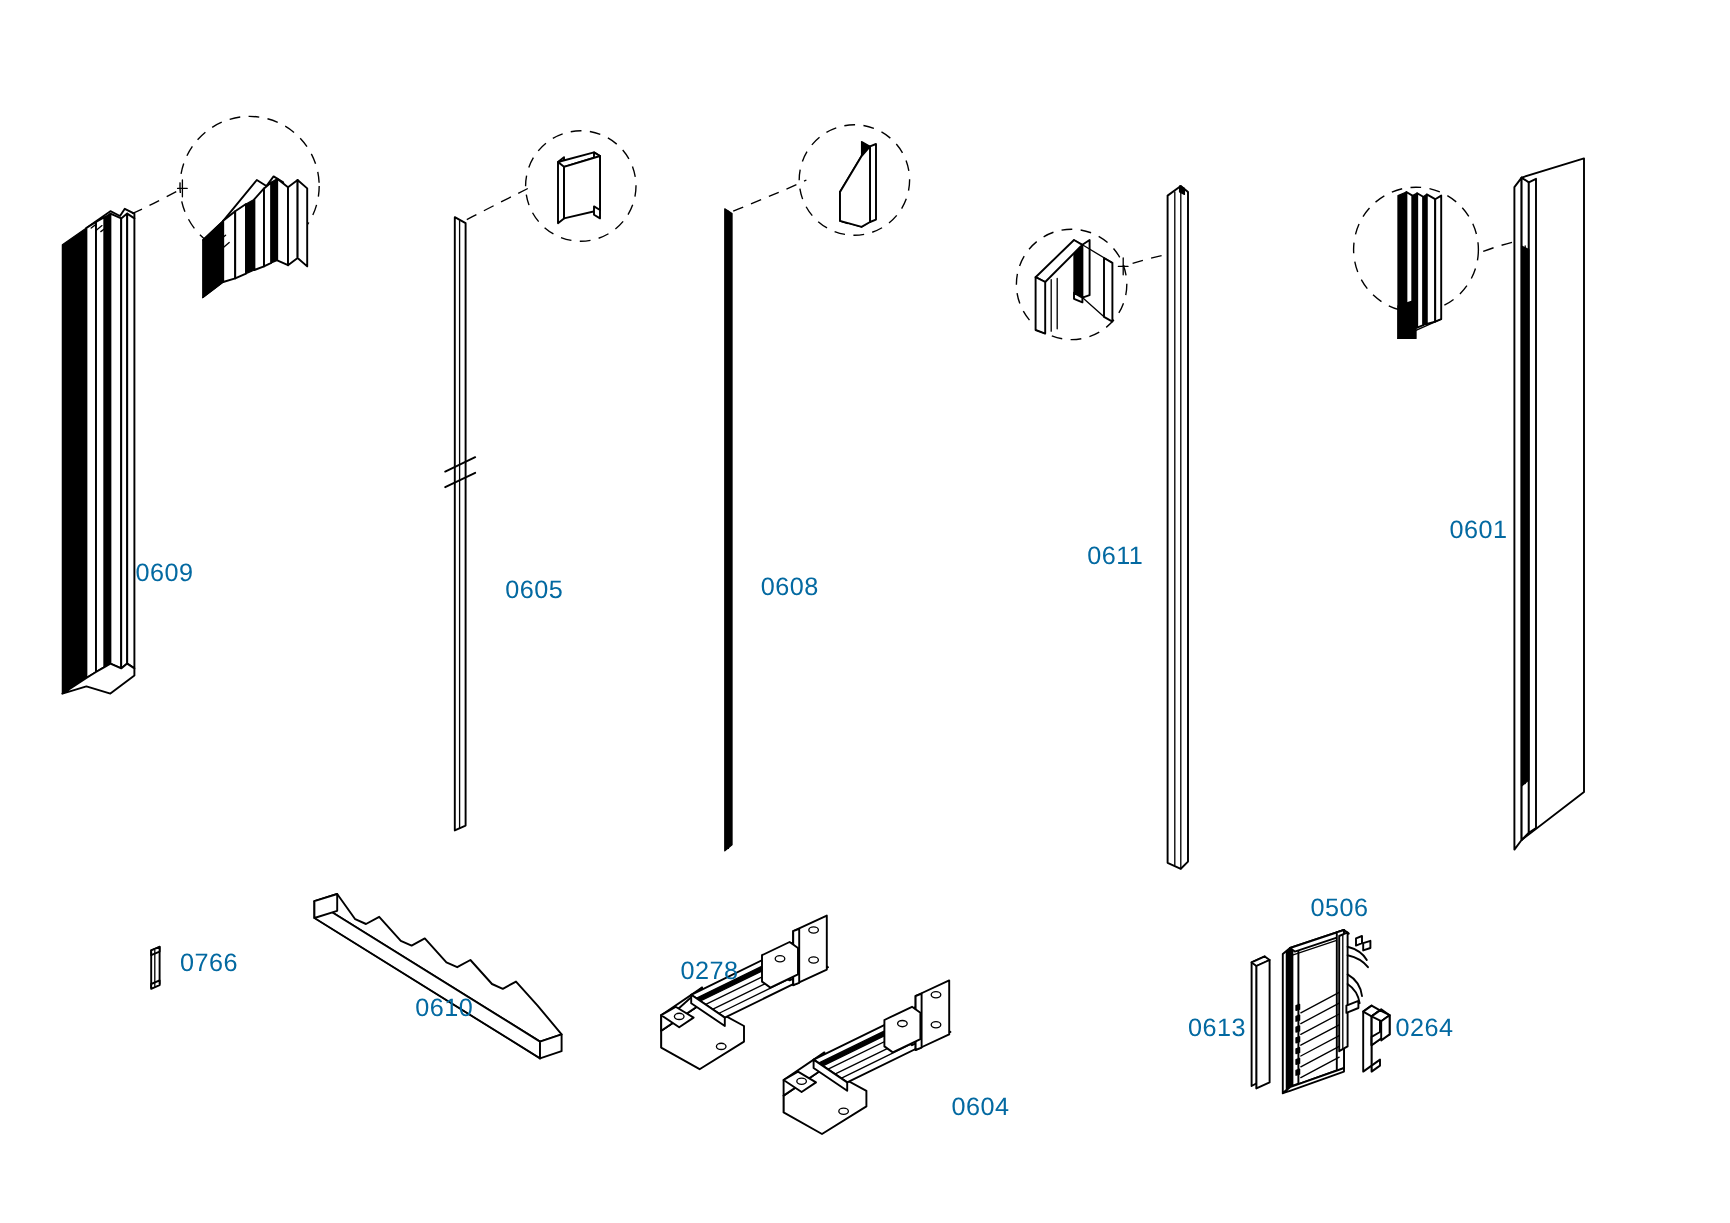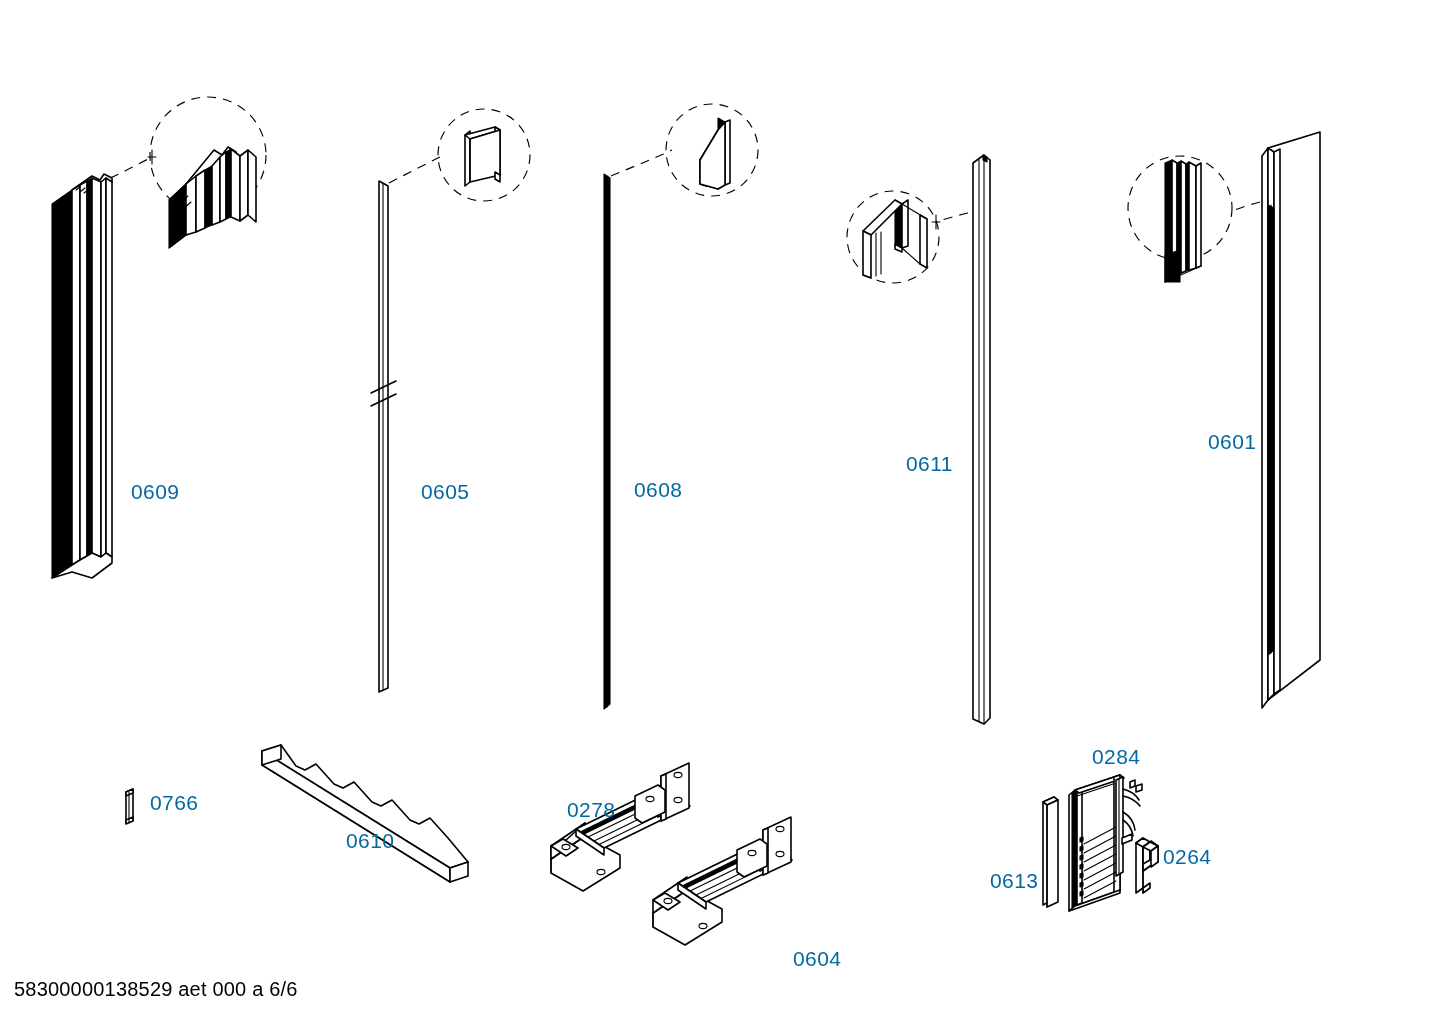"0609" div.lbl { padding-left: 18px -> none; top: 480px -> 466px }
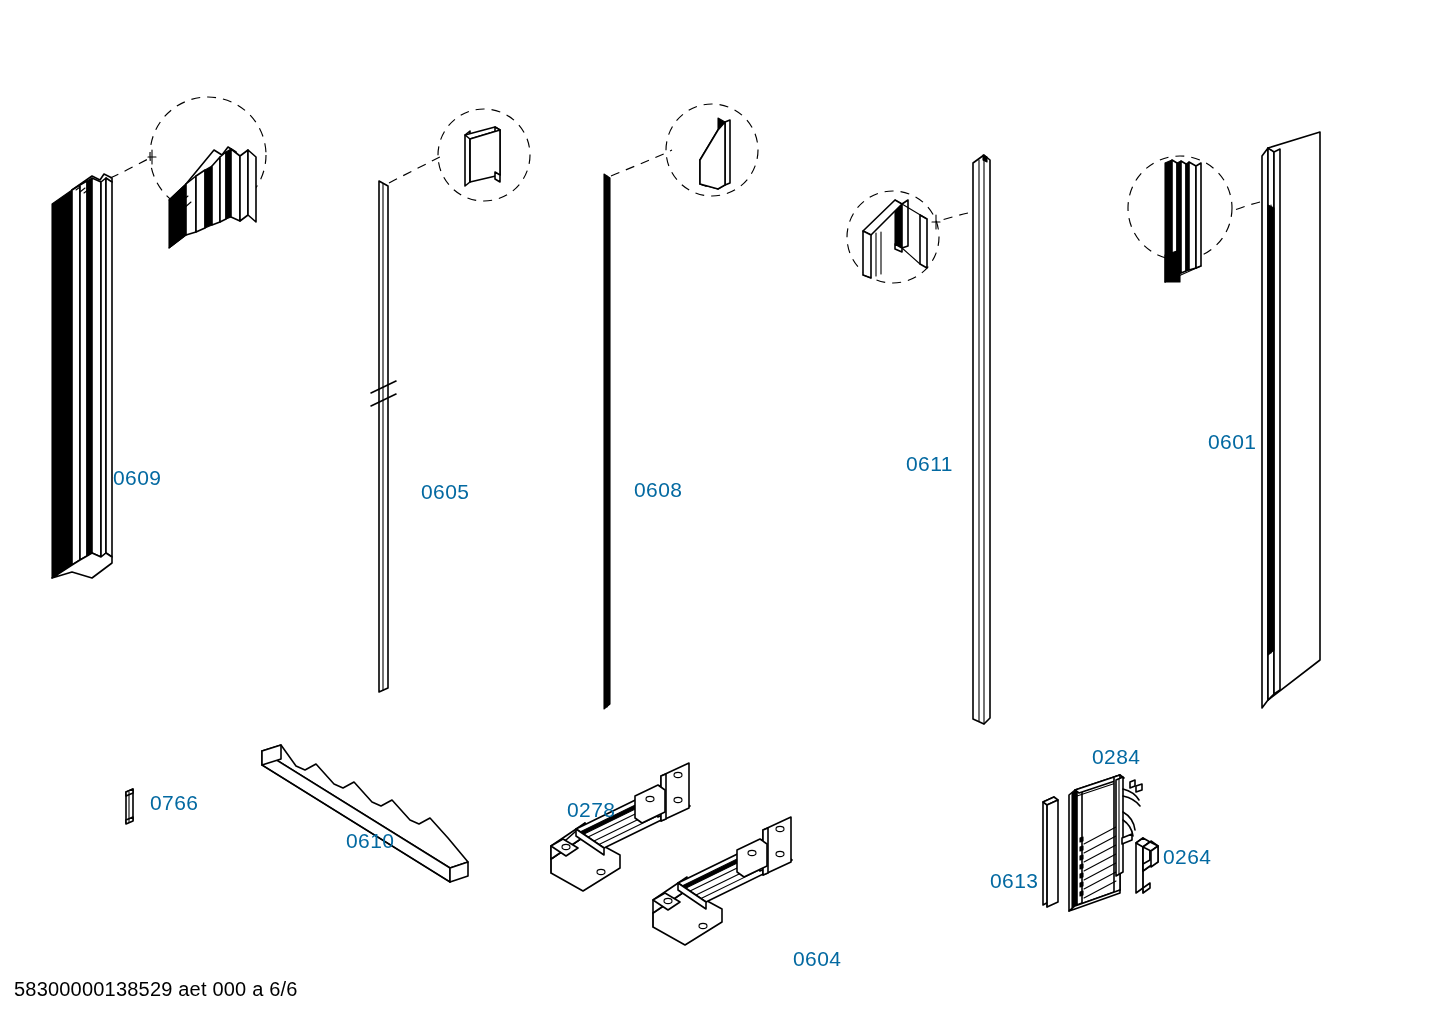"0284" div.lbl { text: 0284 -> 0506 }
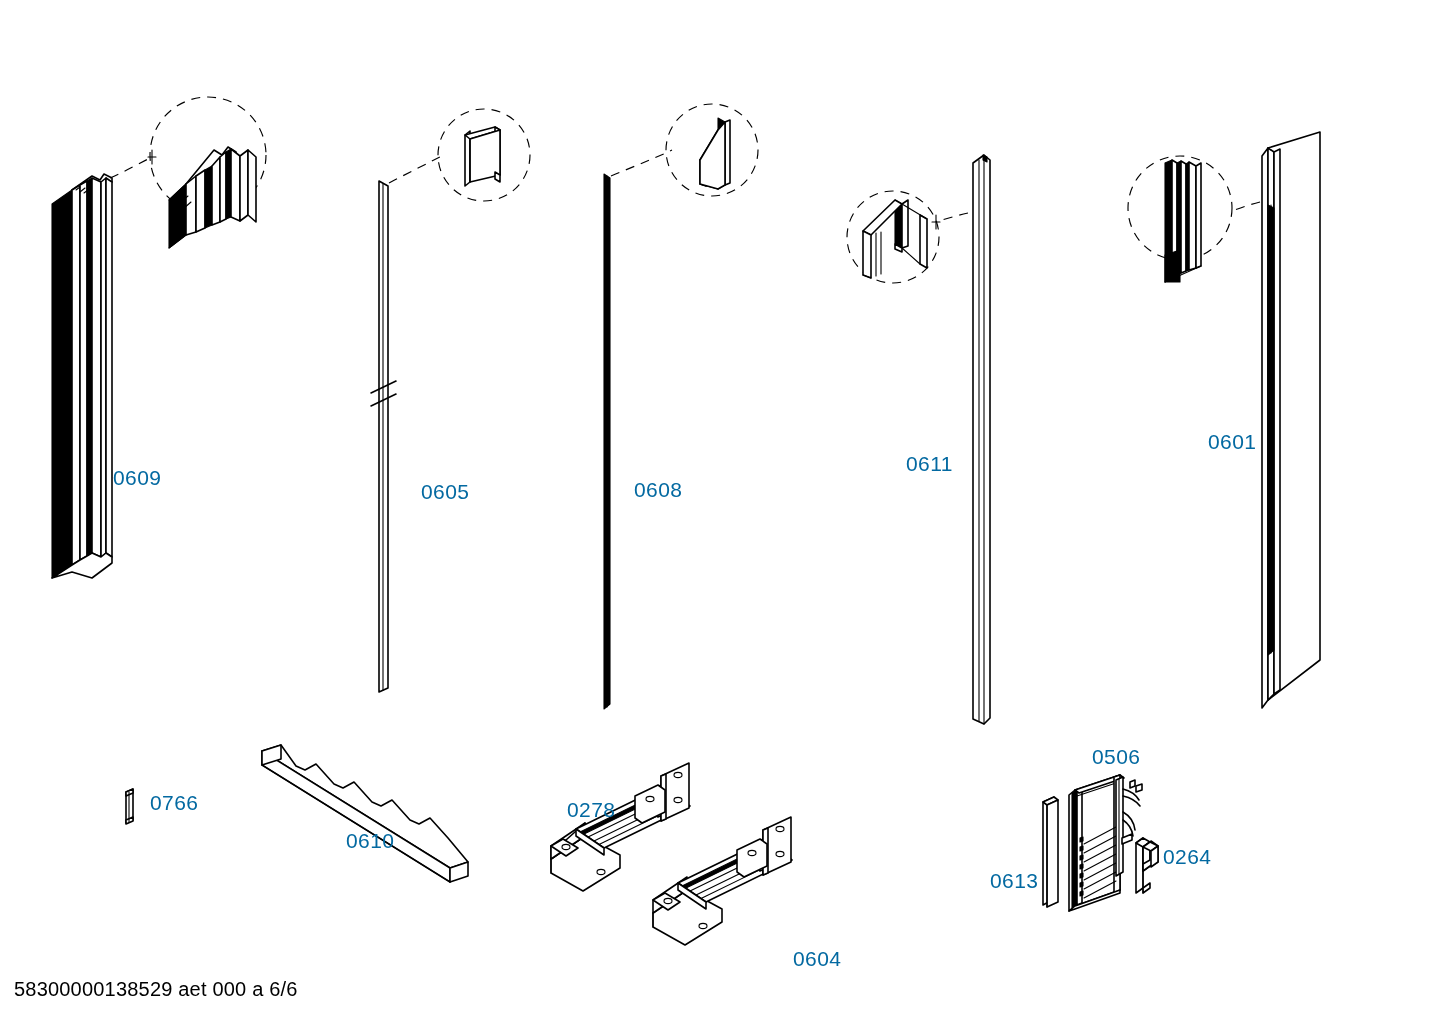"0613" div.lbl { top: 869px -> 845px }
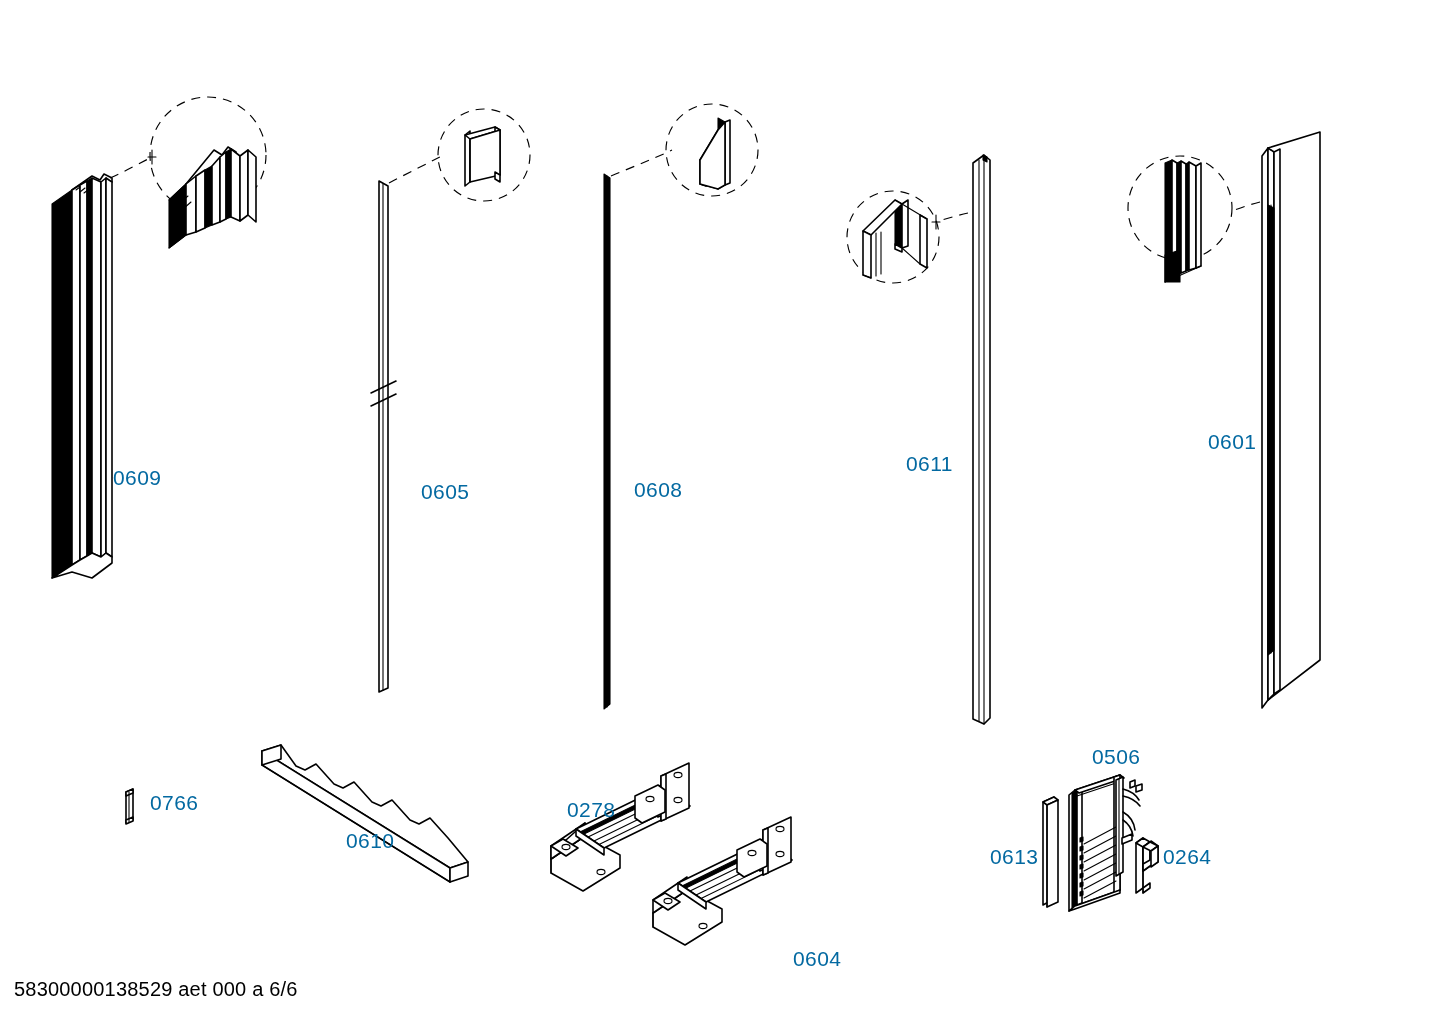"0604" div.lbl { margin-top: 36px -> none }
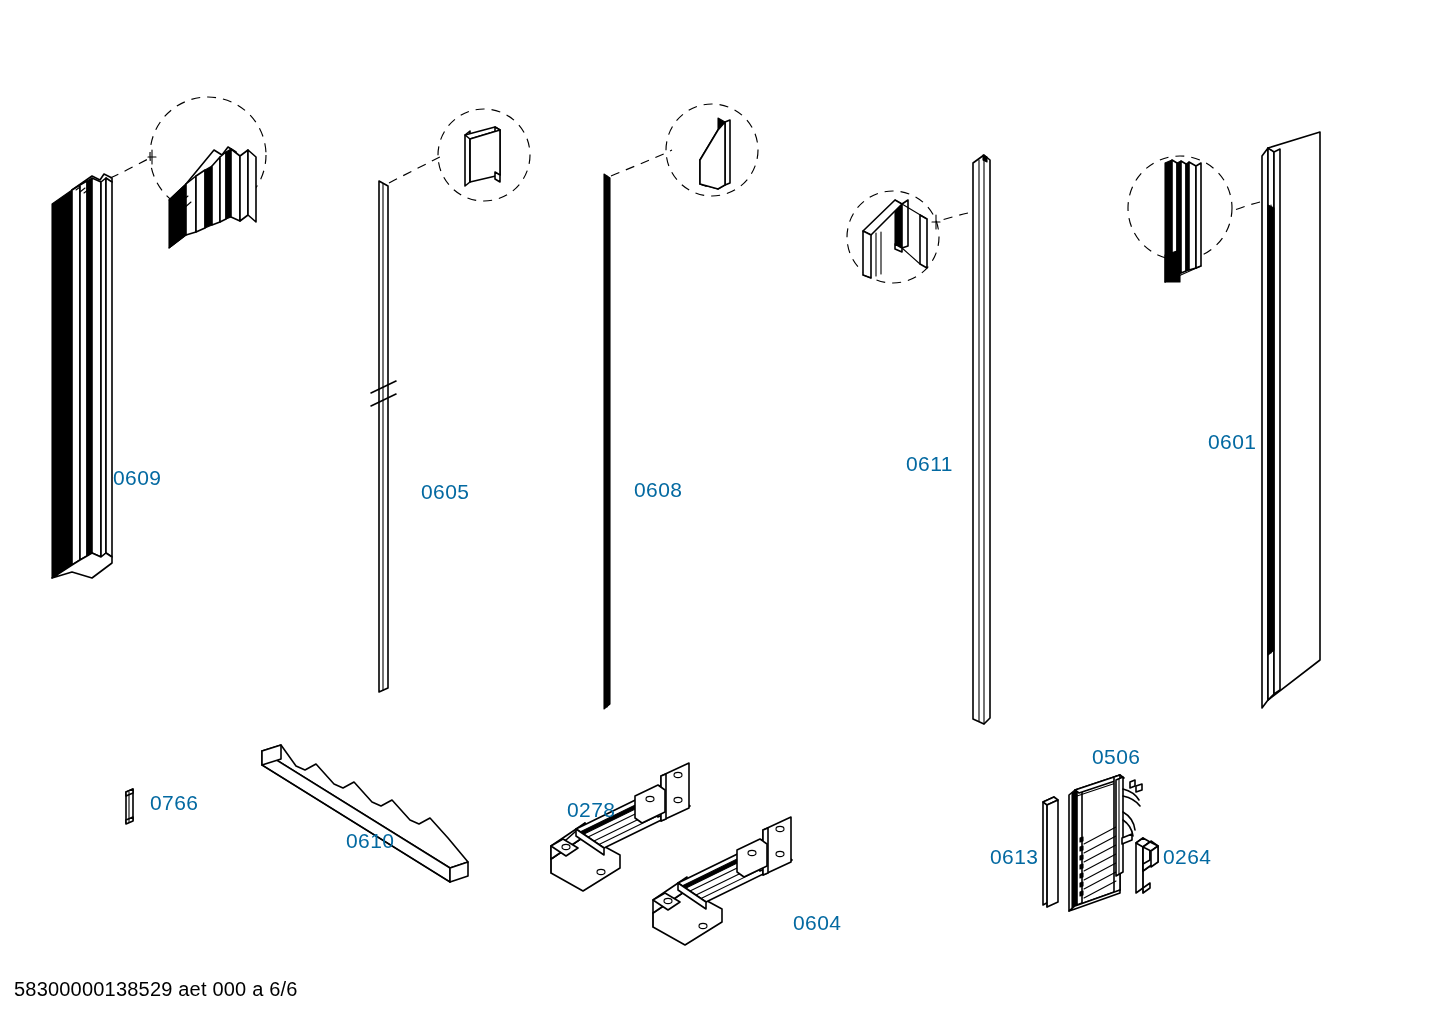"58300000138529 aet 000 a 6/6" div { html: <div>58300000138529 aet 000 a 6/6</div> -> none }
